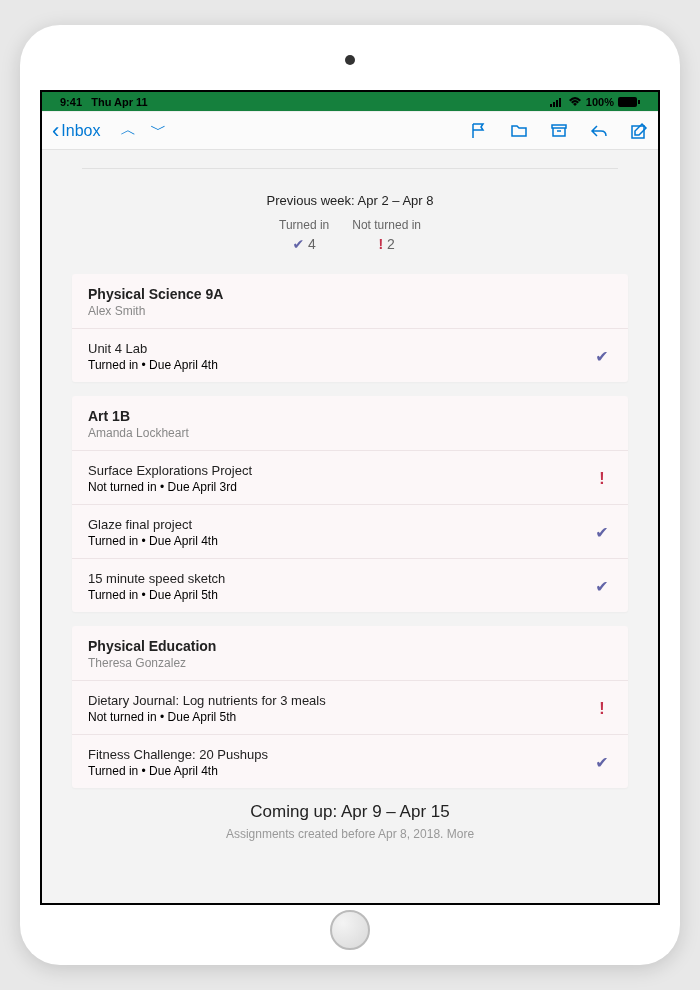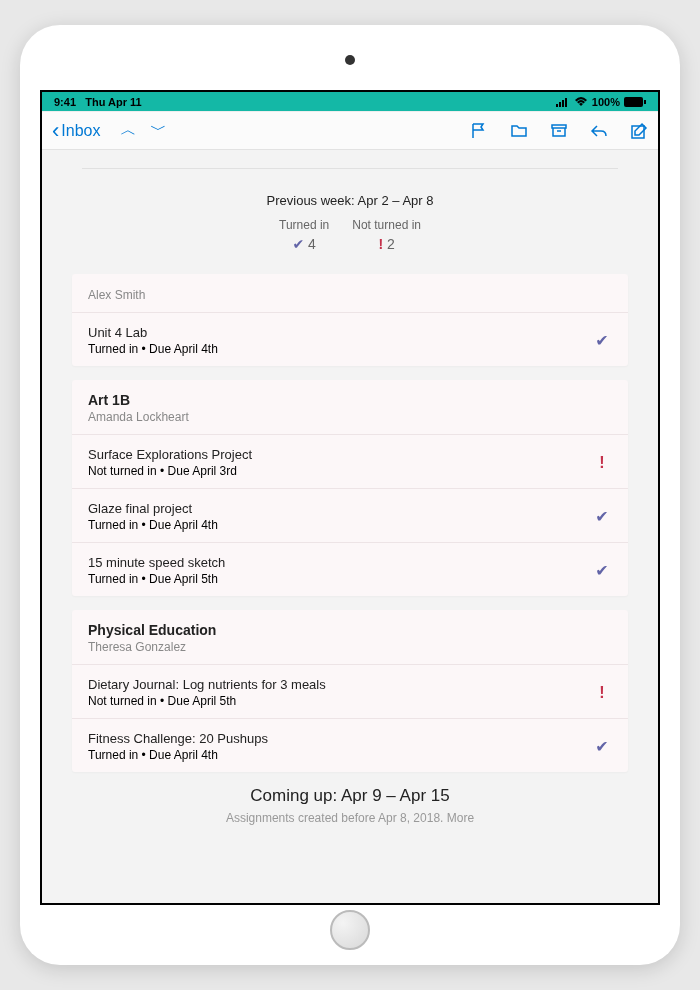"9:41 Thu Apr 11" .statusbar { background: #14b8a6 -> #15803d; padding: 0 12px -> 0 18px }
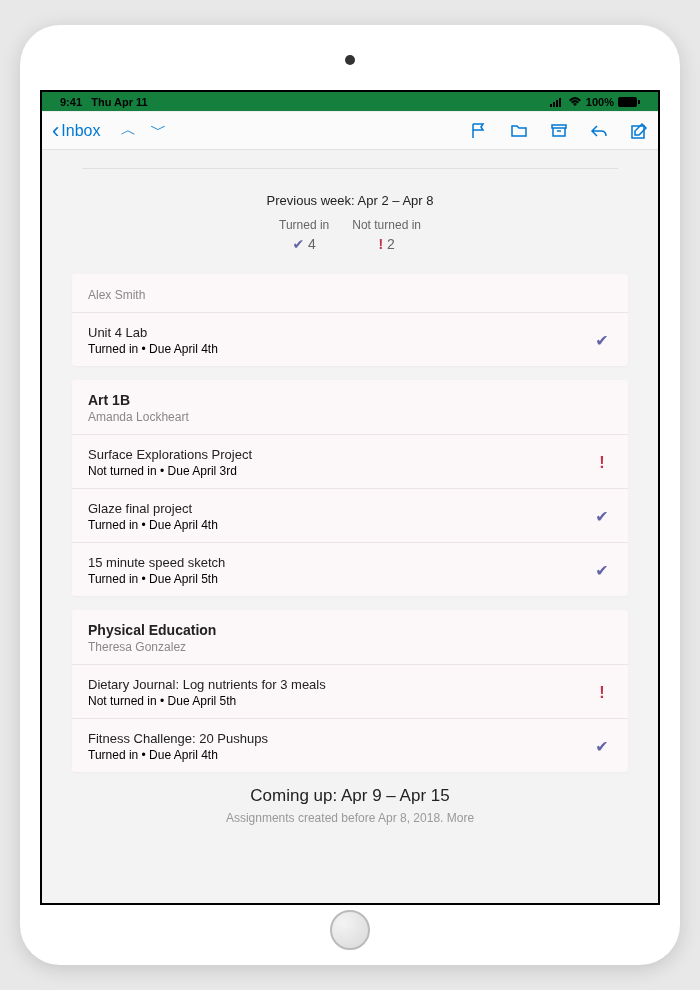"Physical Science 9A" div.section-title { html: none -> <div>Physical Science 9A</div> }
